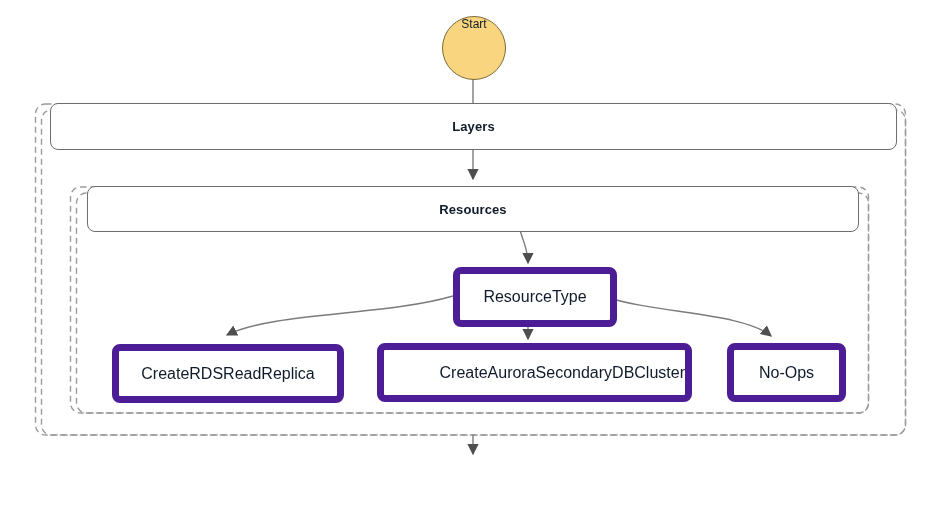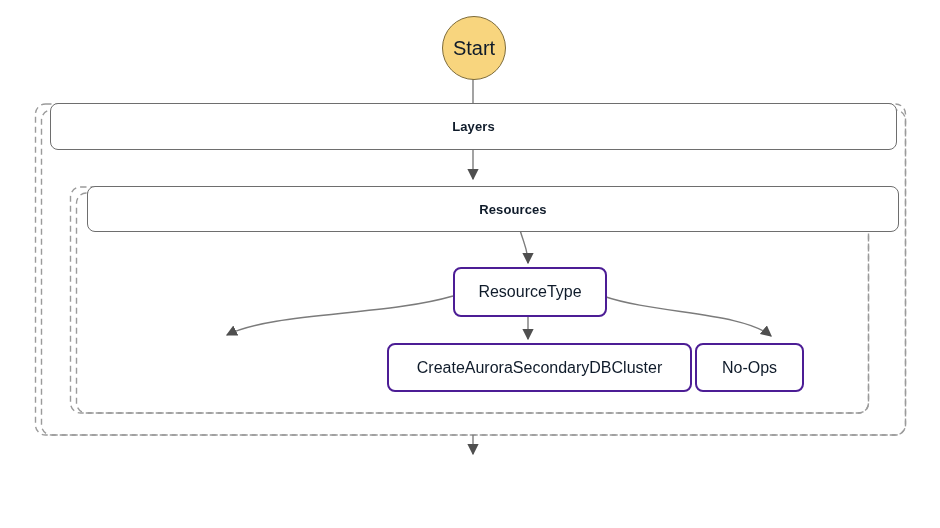"Start" .terminal-node { align-items: center -> flex-start; font-size: 20px -> 12px }
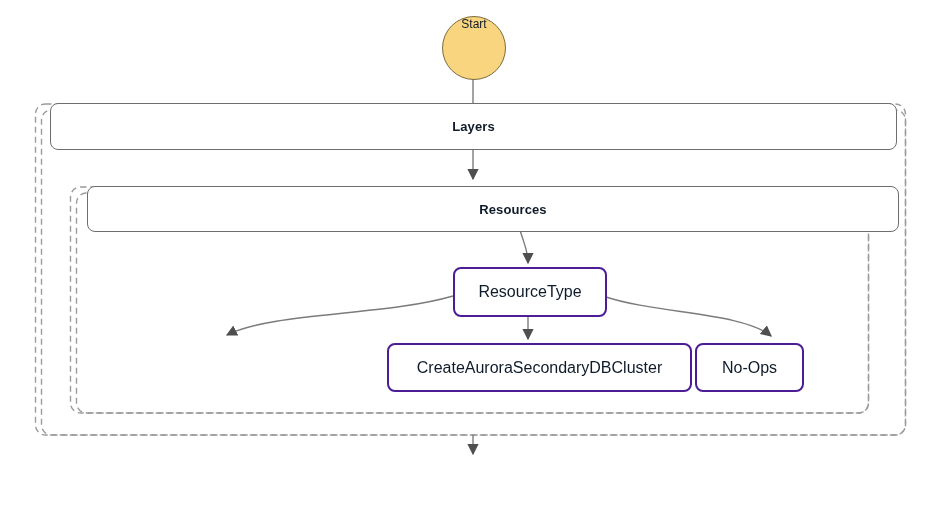"Resources" #resources-header { padding-left: 40px -> none }
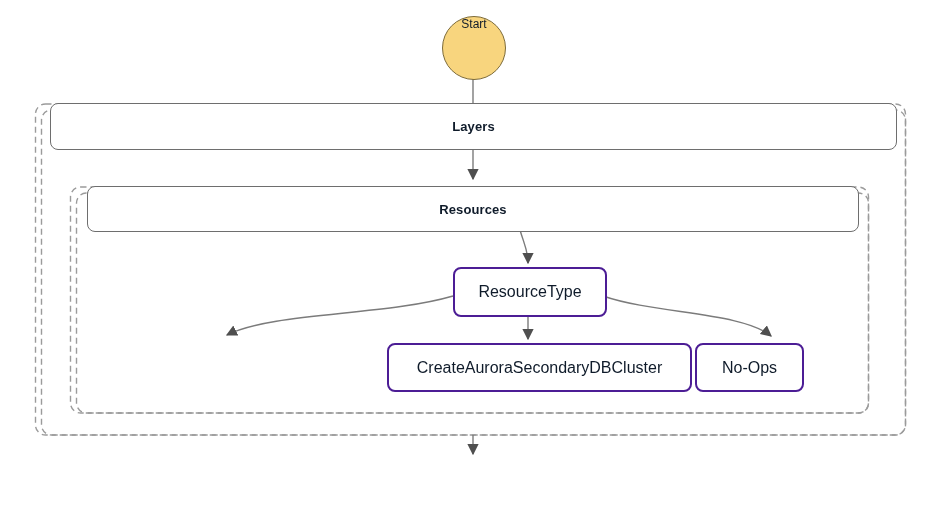"ResourceType" .state-node { border: 2px solid #4c1d95 -> 7px solid #4c1d95 }
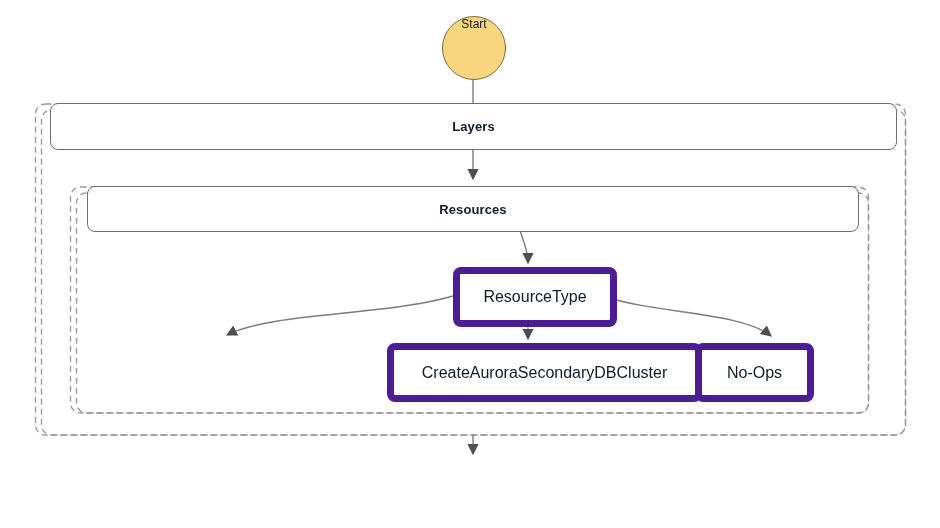"CreateRDSReadReplica" div.state-node { html: none -> <div> <span>CreateRDSReadReplica</span> </div> }
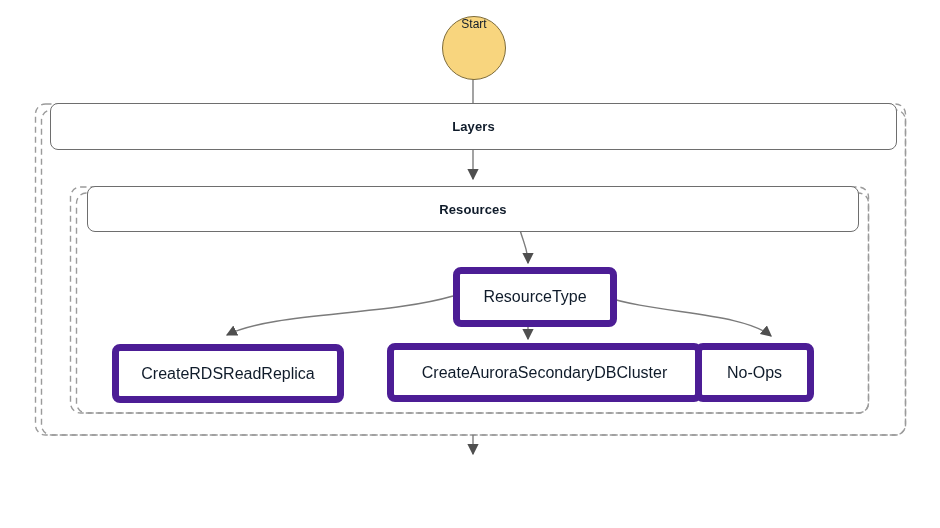"CreateAuroraSecondaryDBCluster" #create-aurora-node { justify-content: none -> flex-end; left: 387px -> 377px }
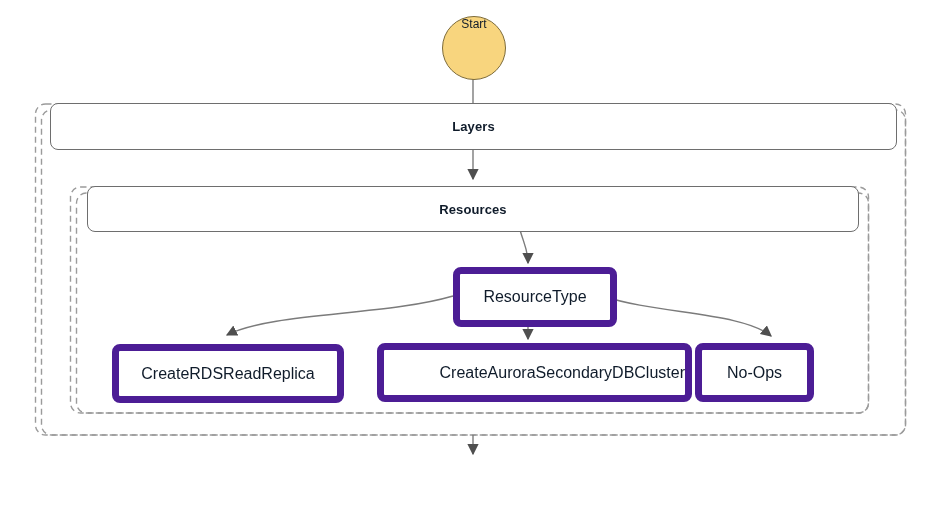"No-Ops" #no-ops-node { left: 695px -> 727px }
